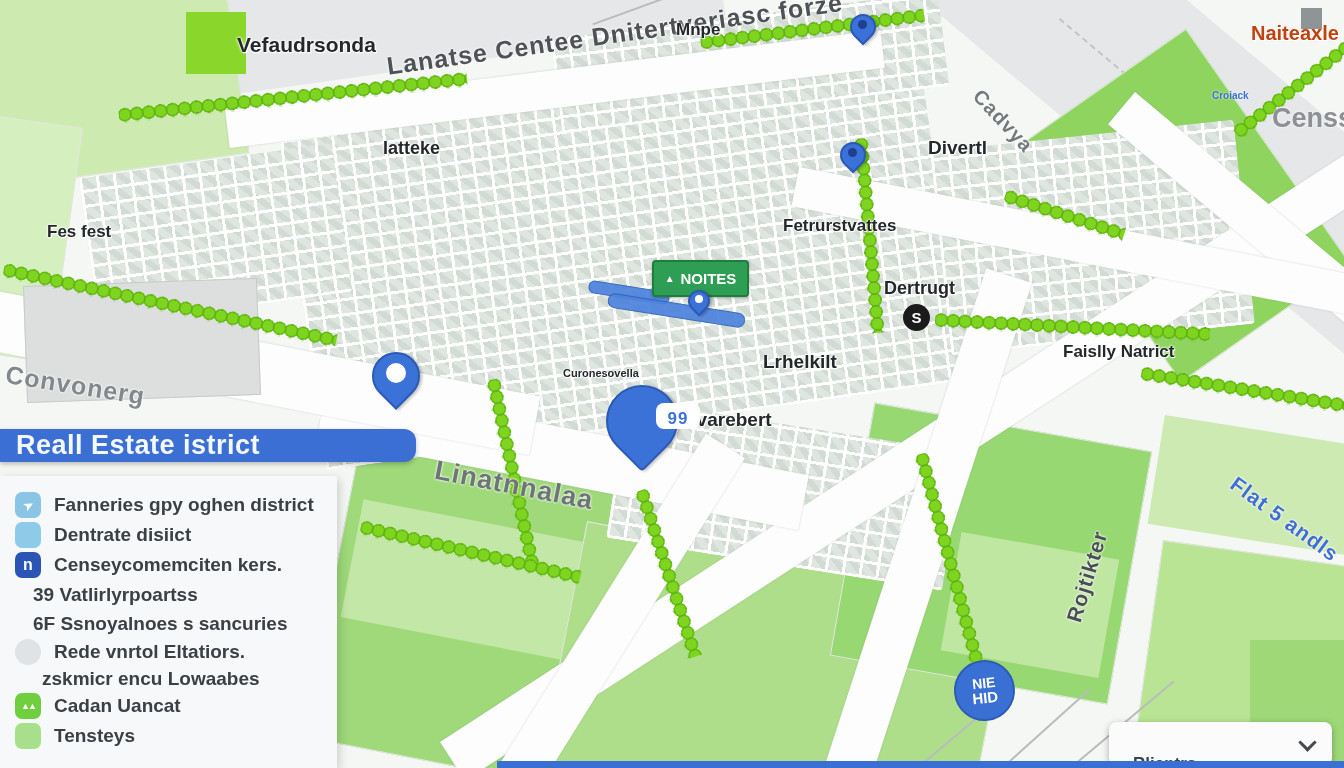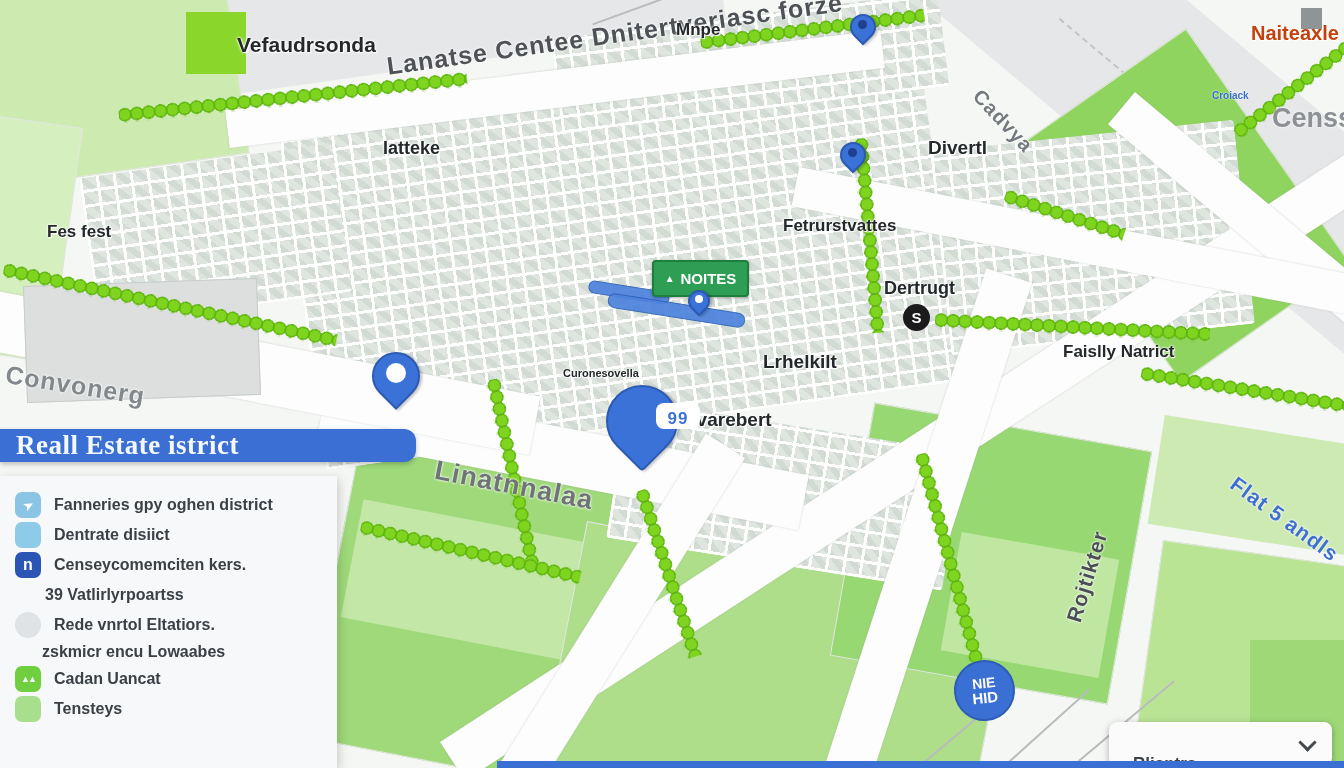"Reall Estate istrict" div.abs { font-family: Liberation Serif, serif -> none }
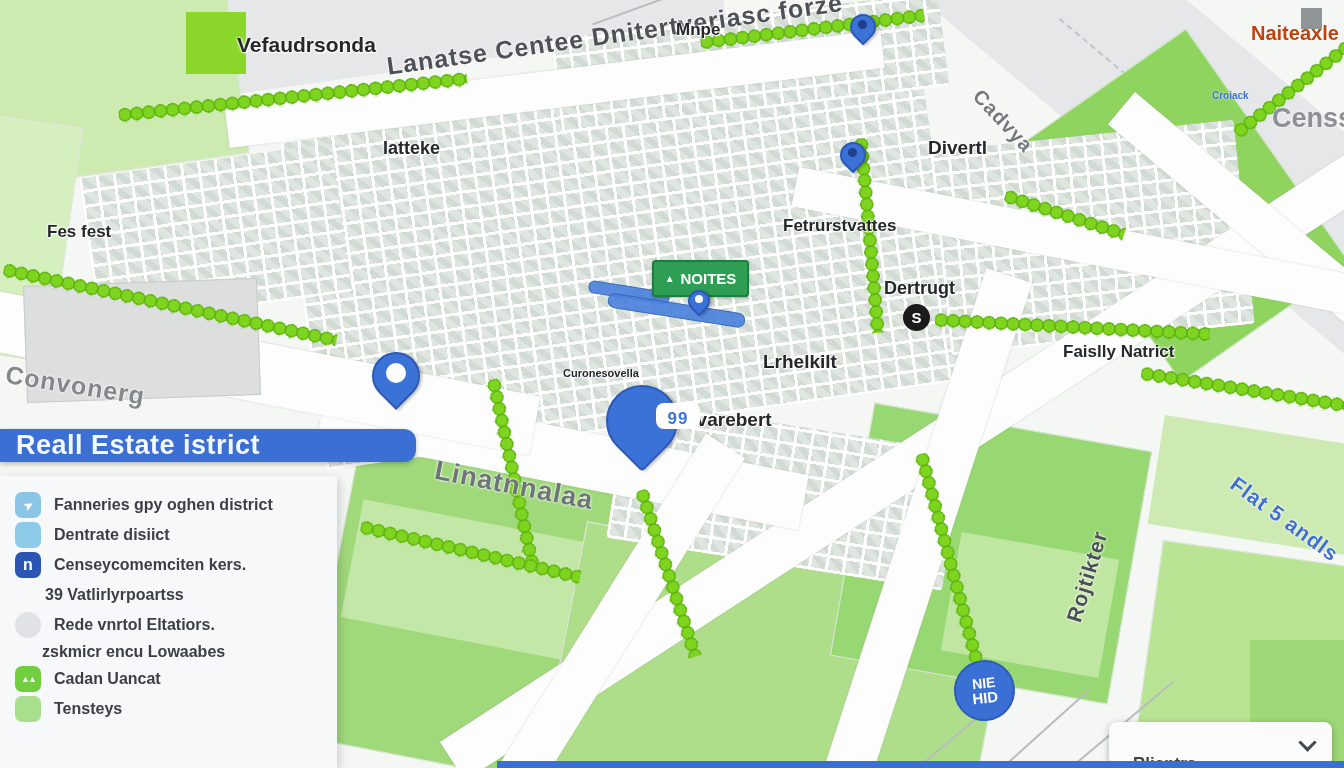"Fanneries gpy oghen district" .lg-txt { font-size: 16px -> 19px }
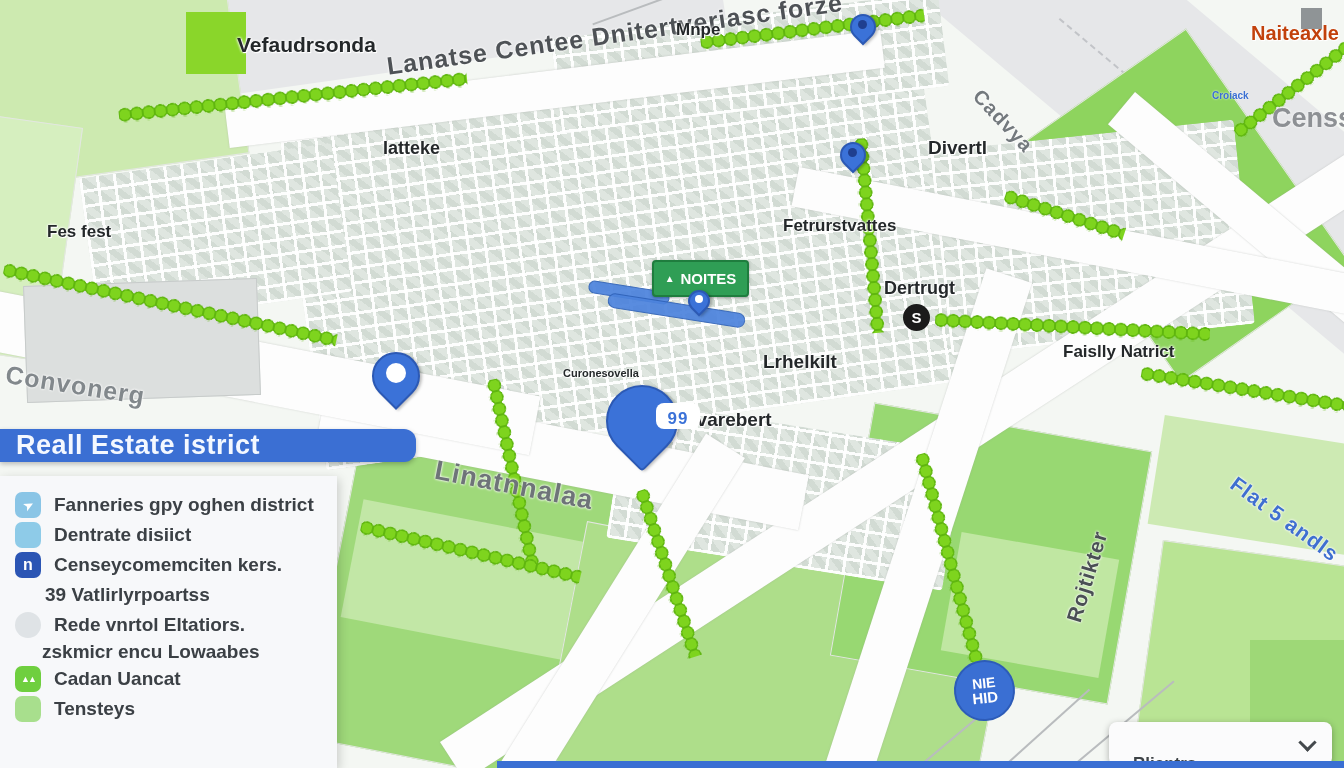"39 Vatlirlyrpoartss" .lg-row.no-icon { padding-left: 45px -> 33px }
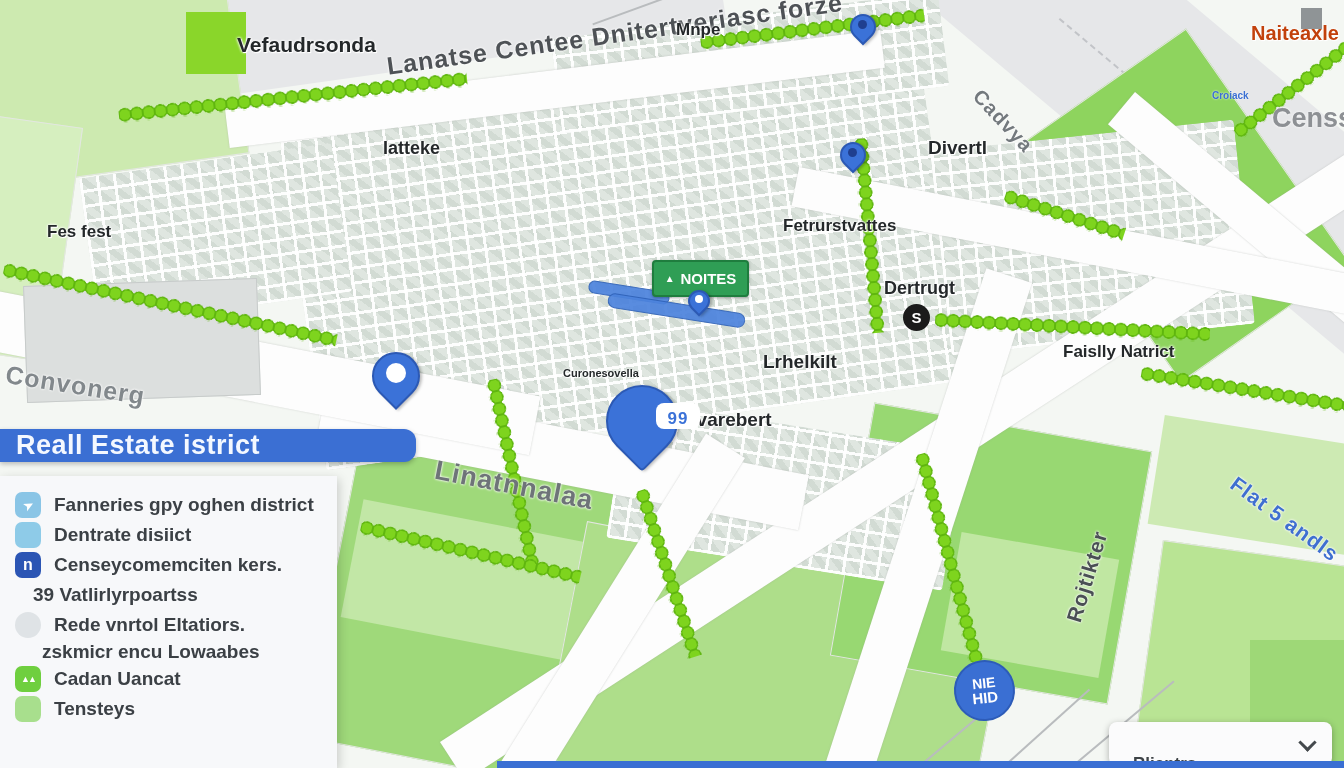"6F Ssnoyalnoes s sancuries" div.lg-row { html: none -> <div> <span>6F Ssnoyalnoes s sancuries</span> </div> }
